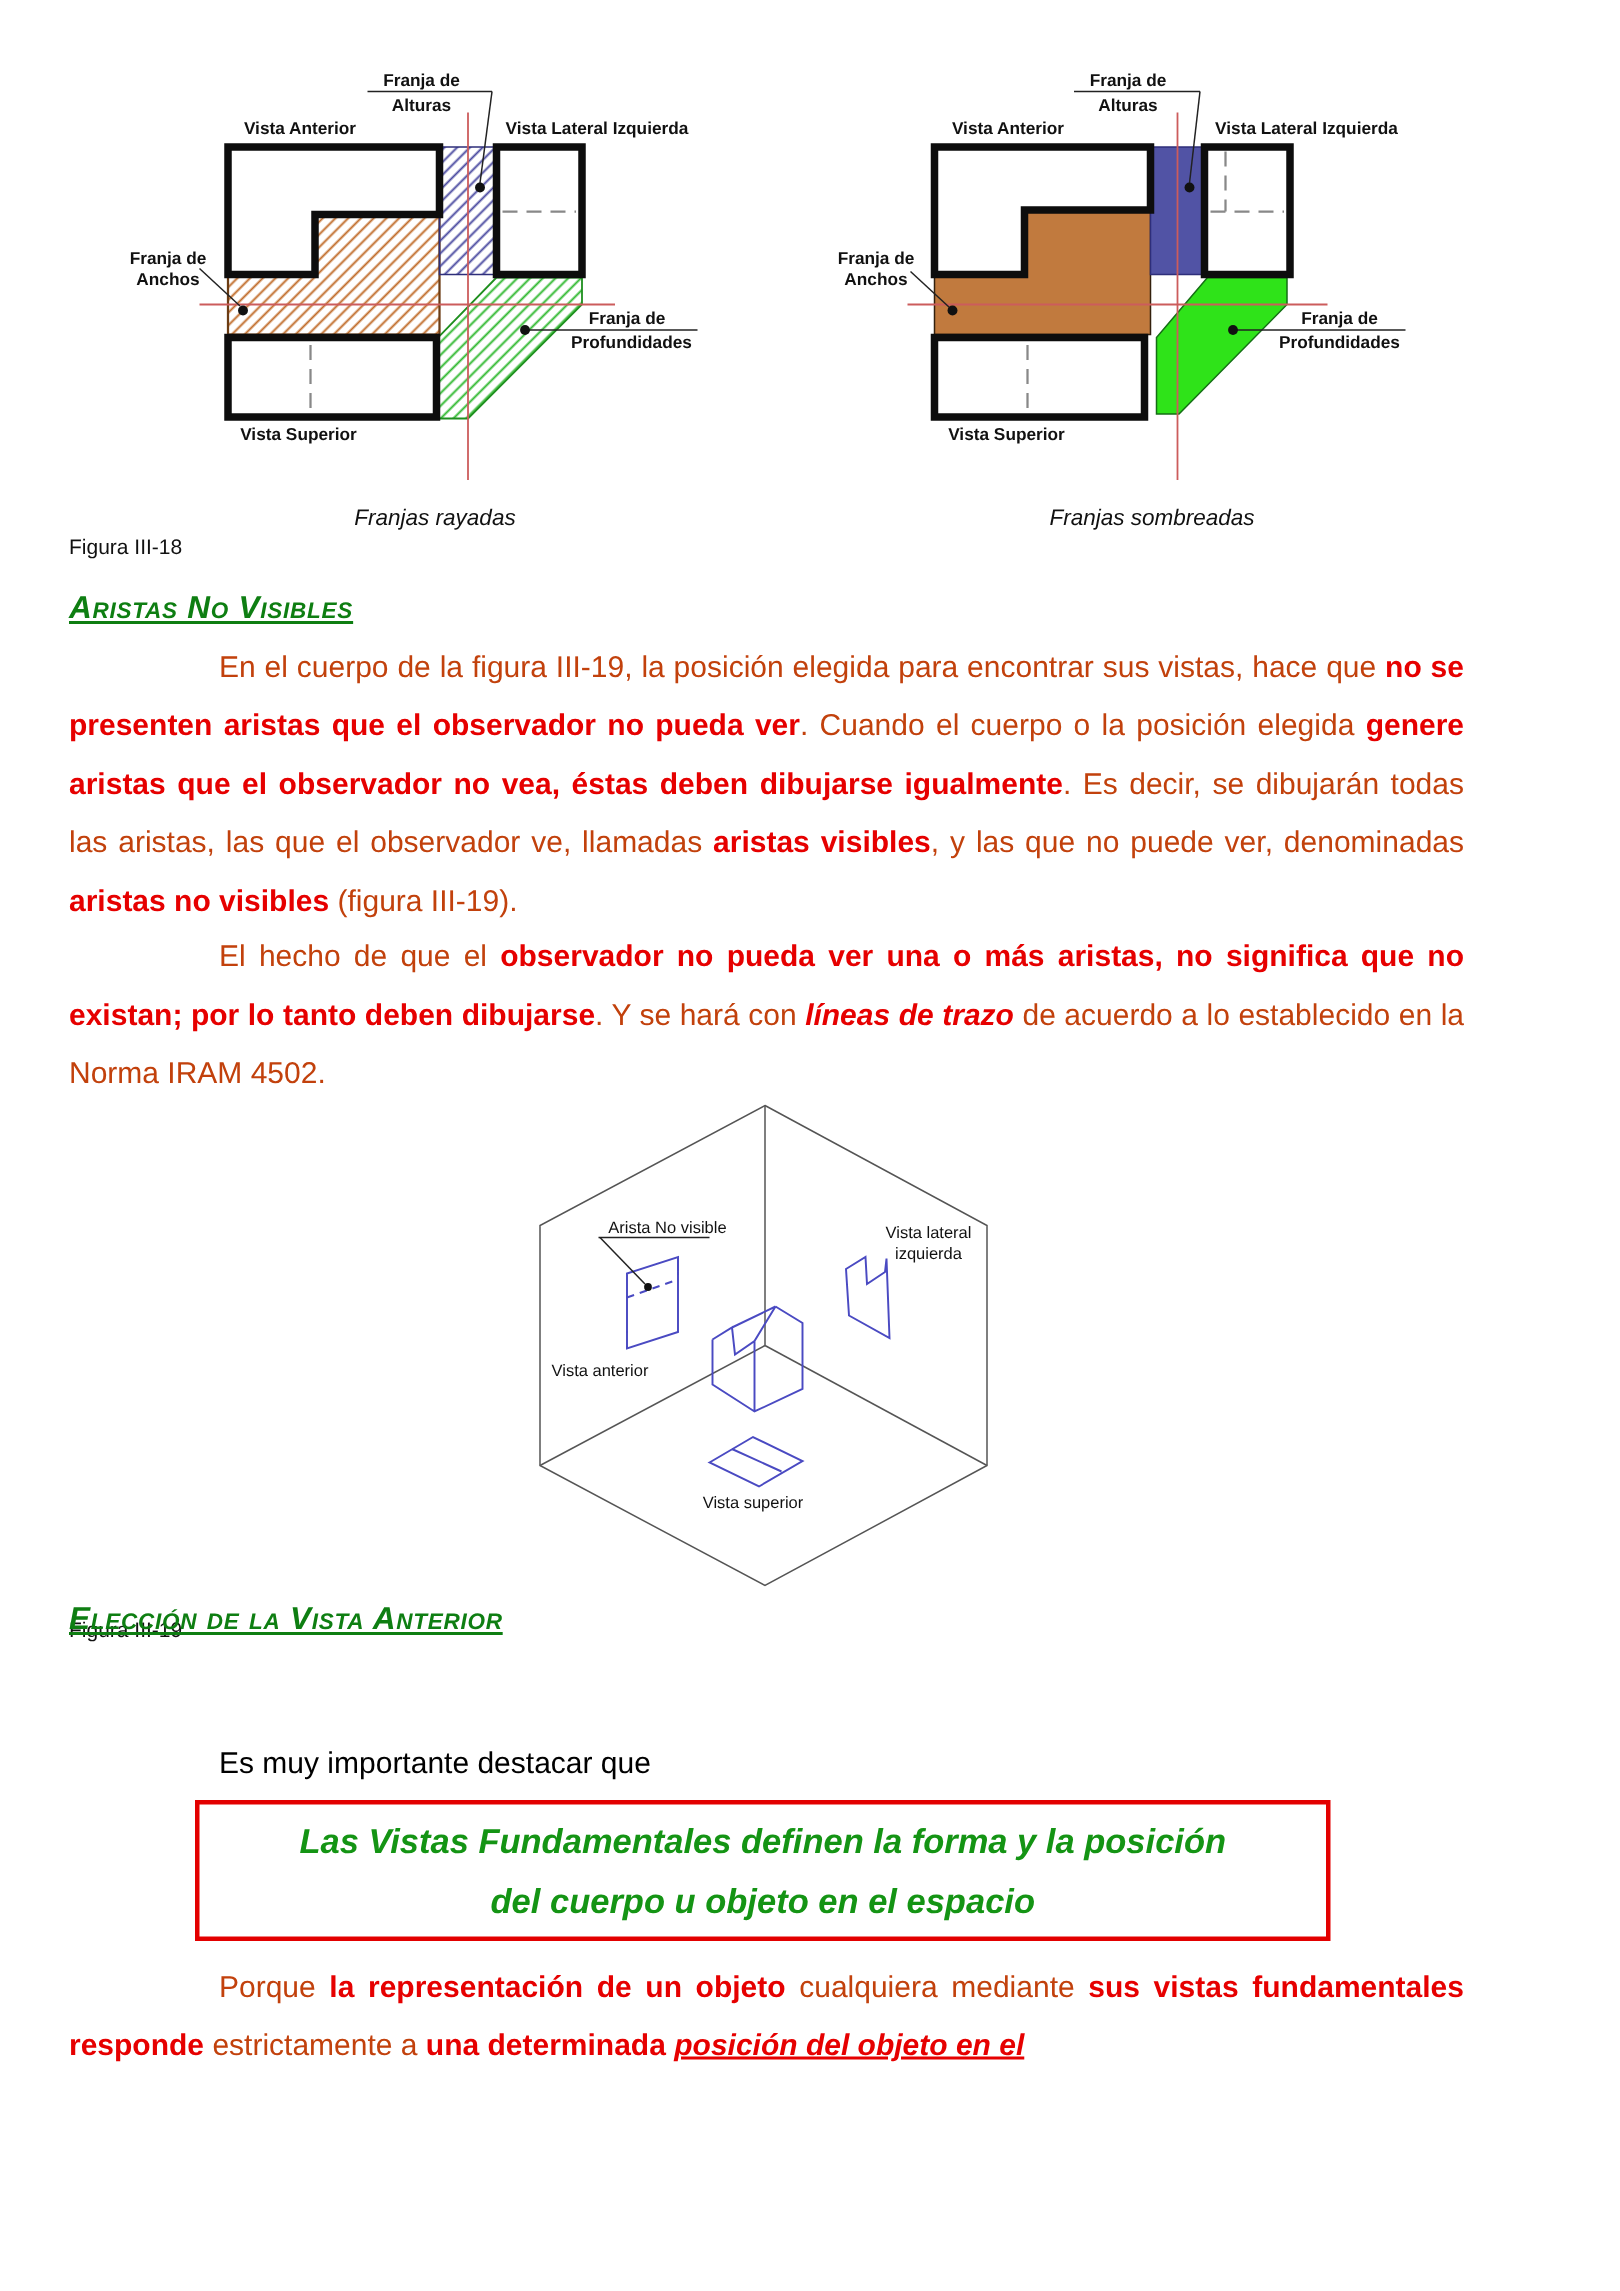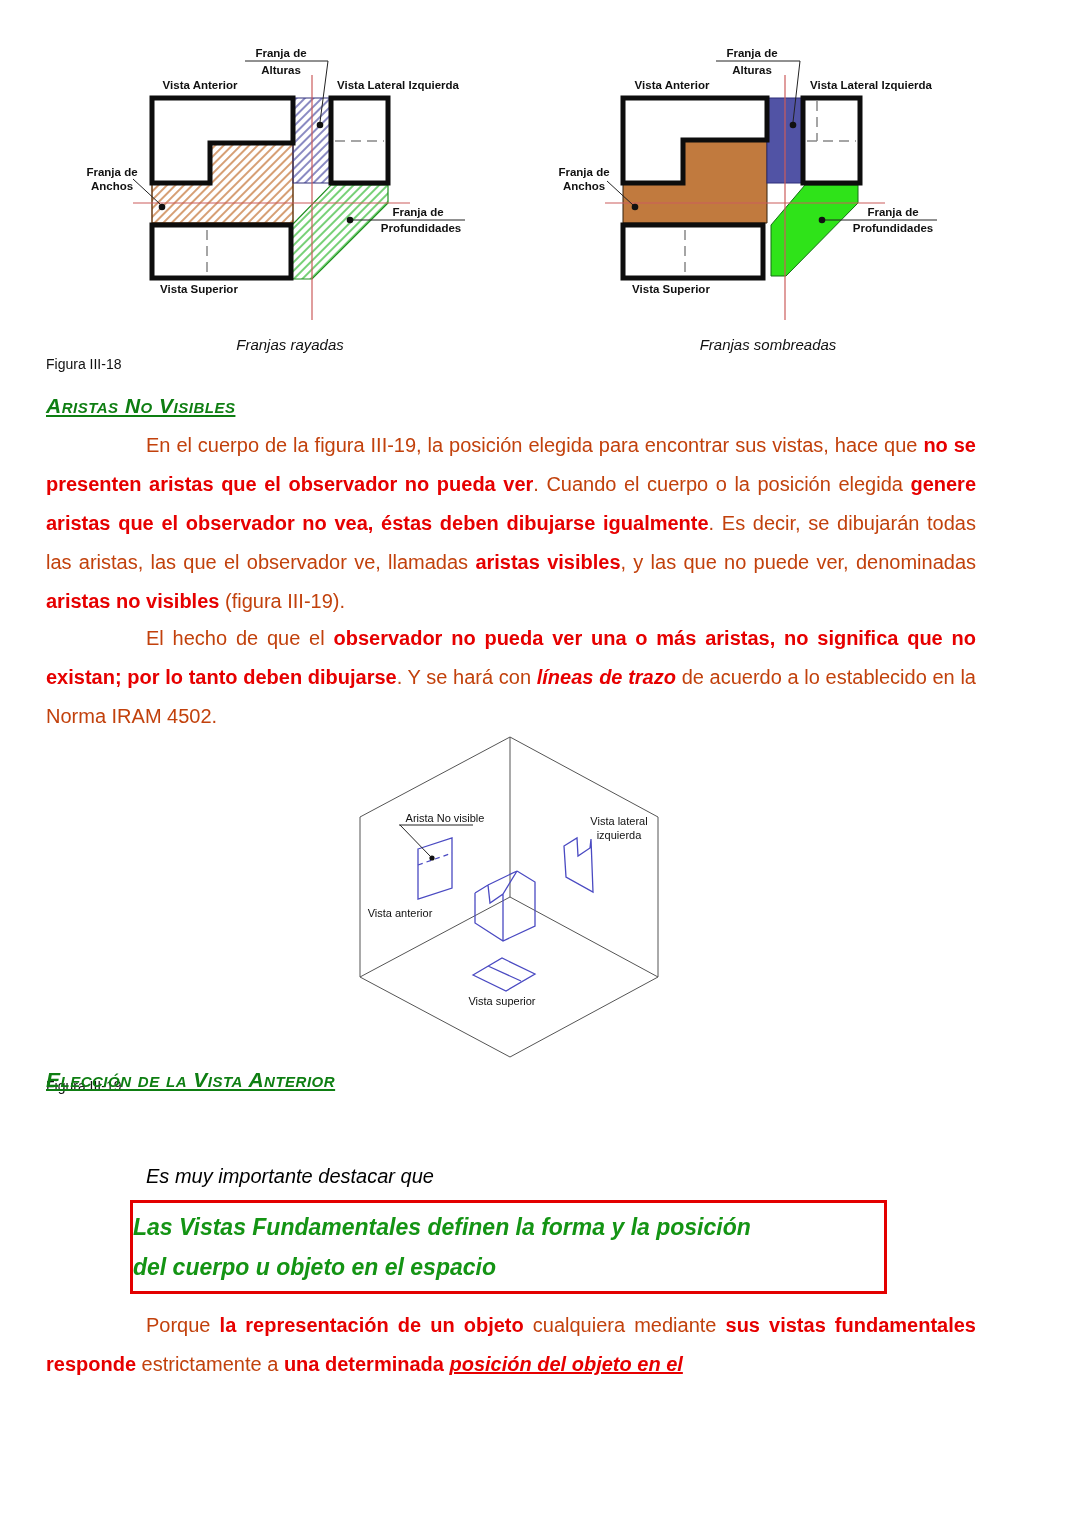"Es muy importante destacar que" .intro { font-style: italic -> none }
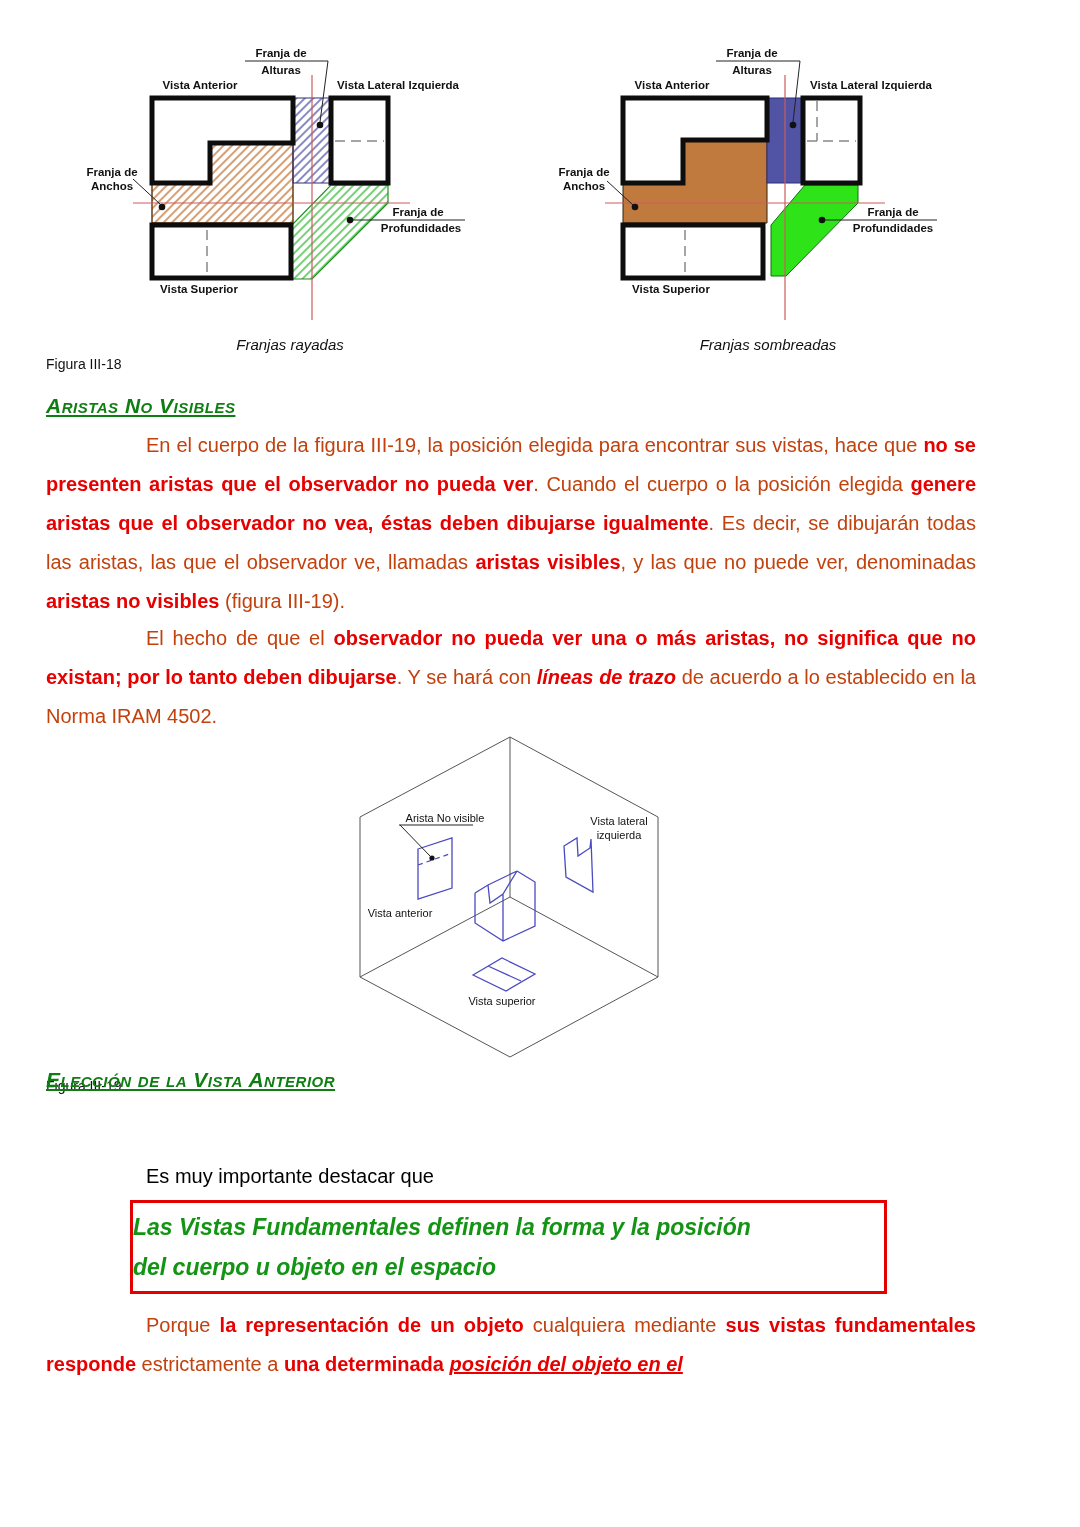"Las Vistas Fundamentales definen la" .redbox { text-align: none -> center }
